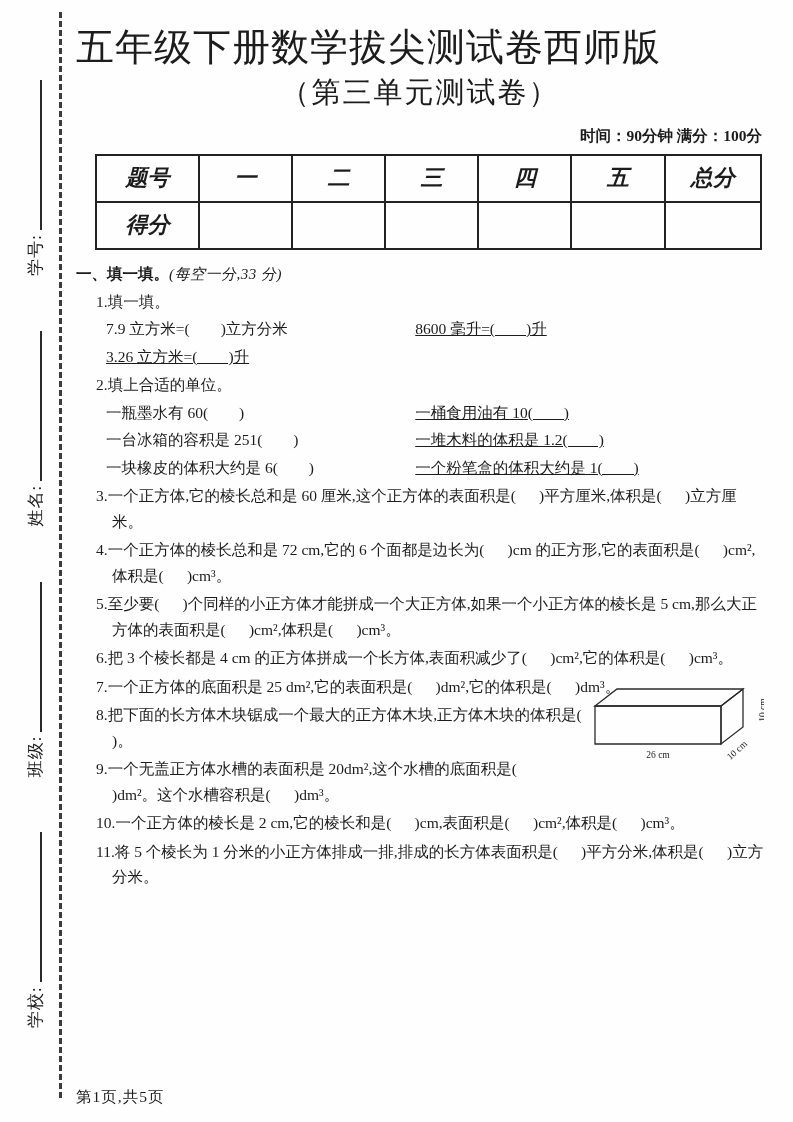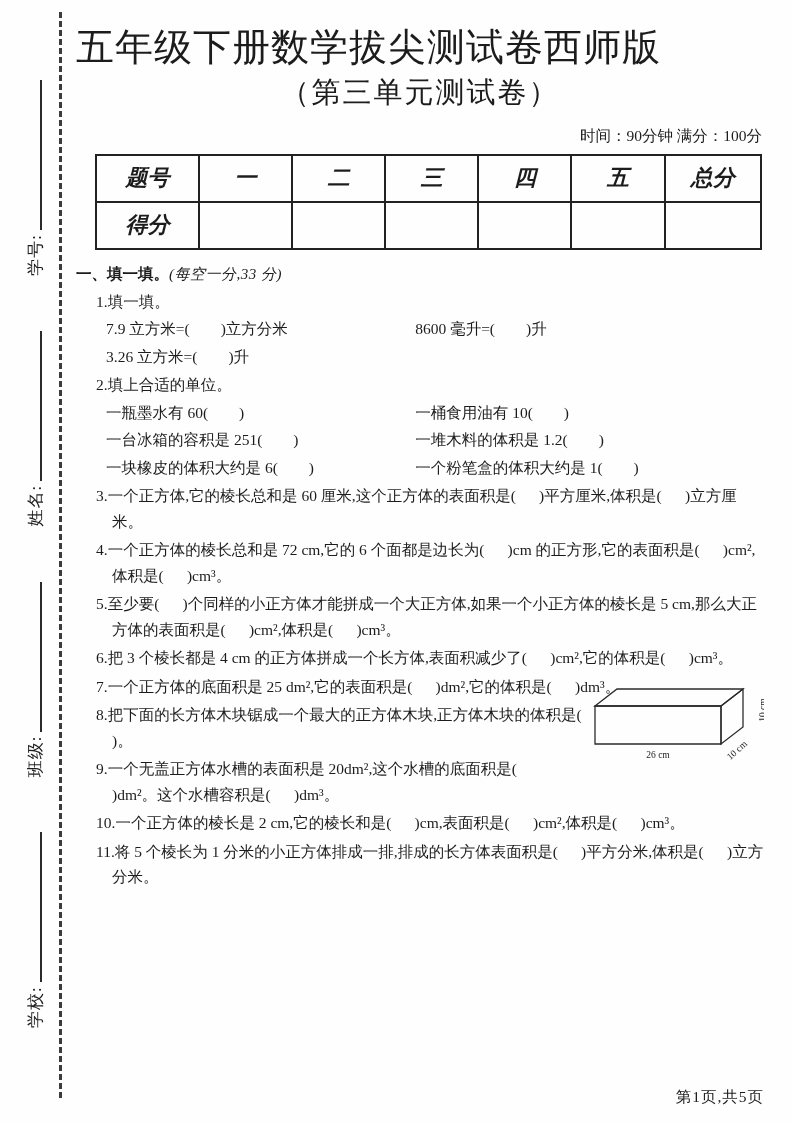"时间：90分钟 满分：100分" .info { font-weight: none -> bold }
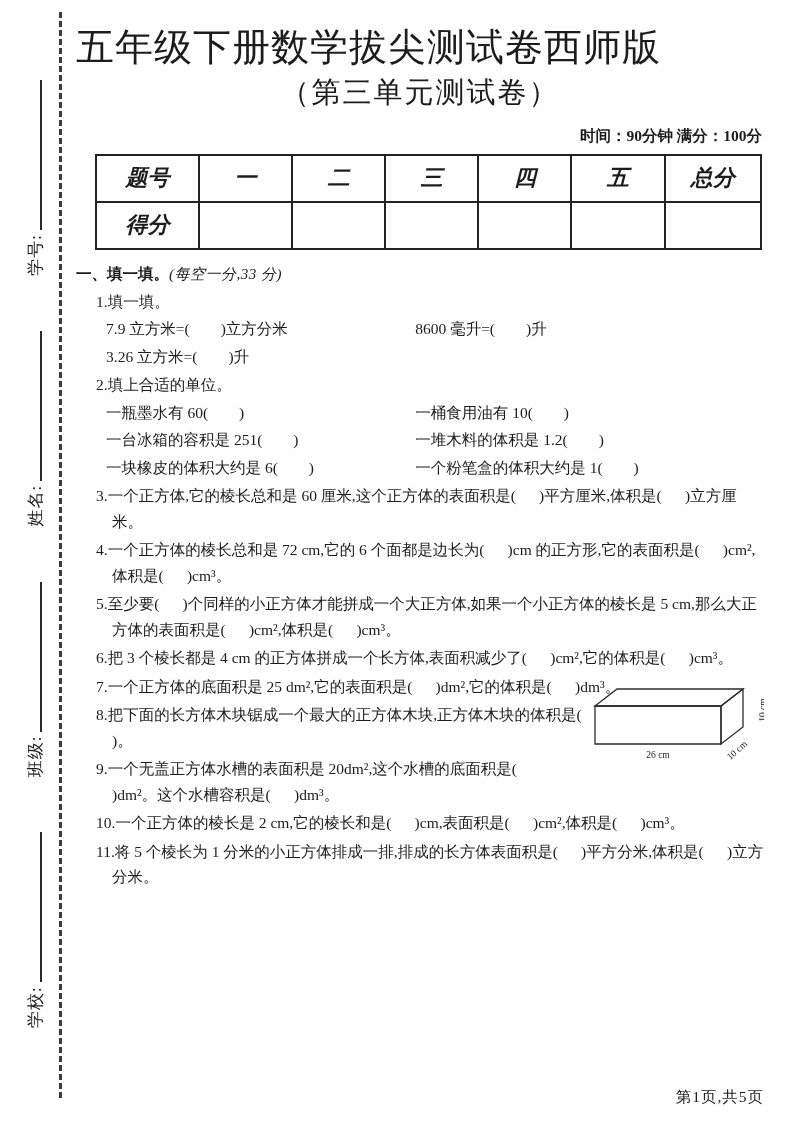"8600 毫升=( )升" .pair-row .c2 { text-decoration: none -> underline }
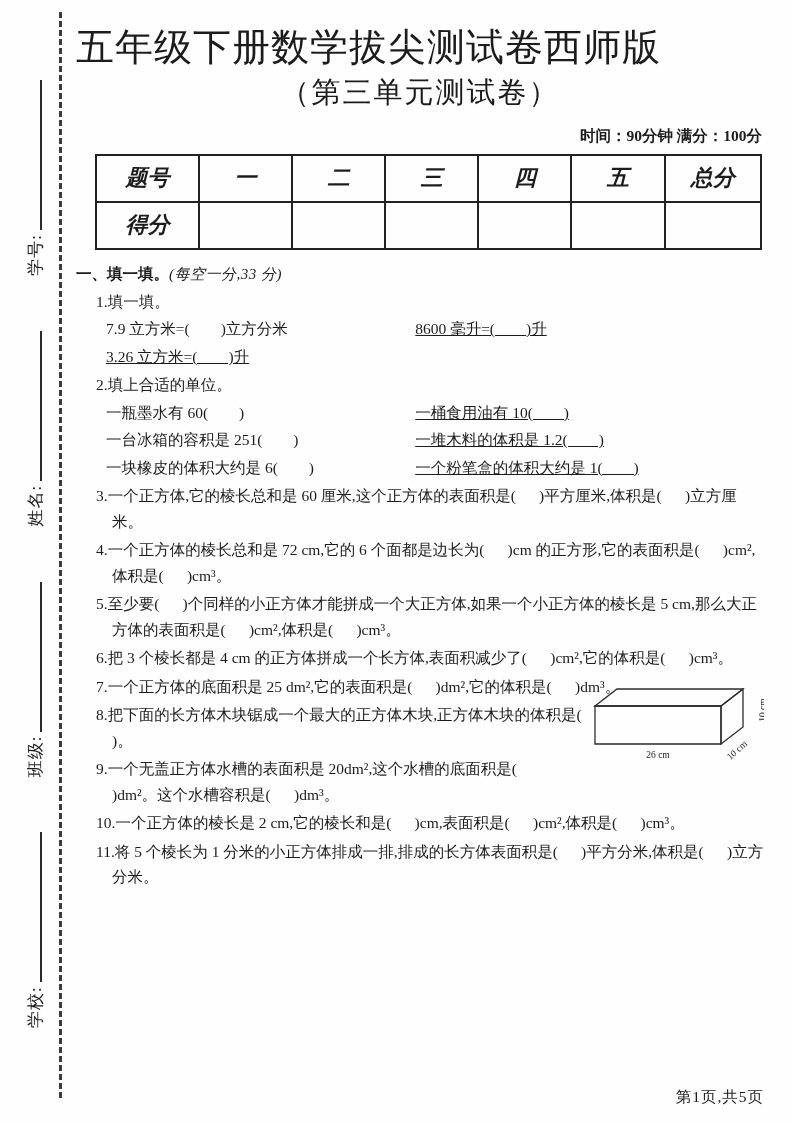"第1页,共5页" .footer { text-align: right -> left }
